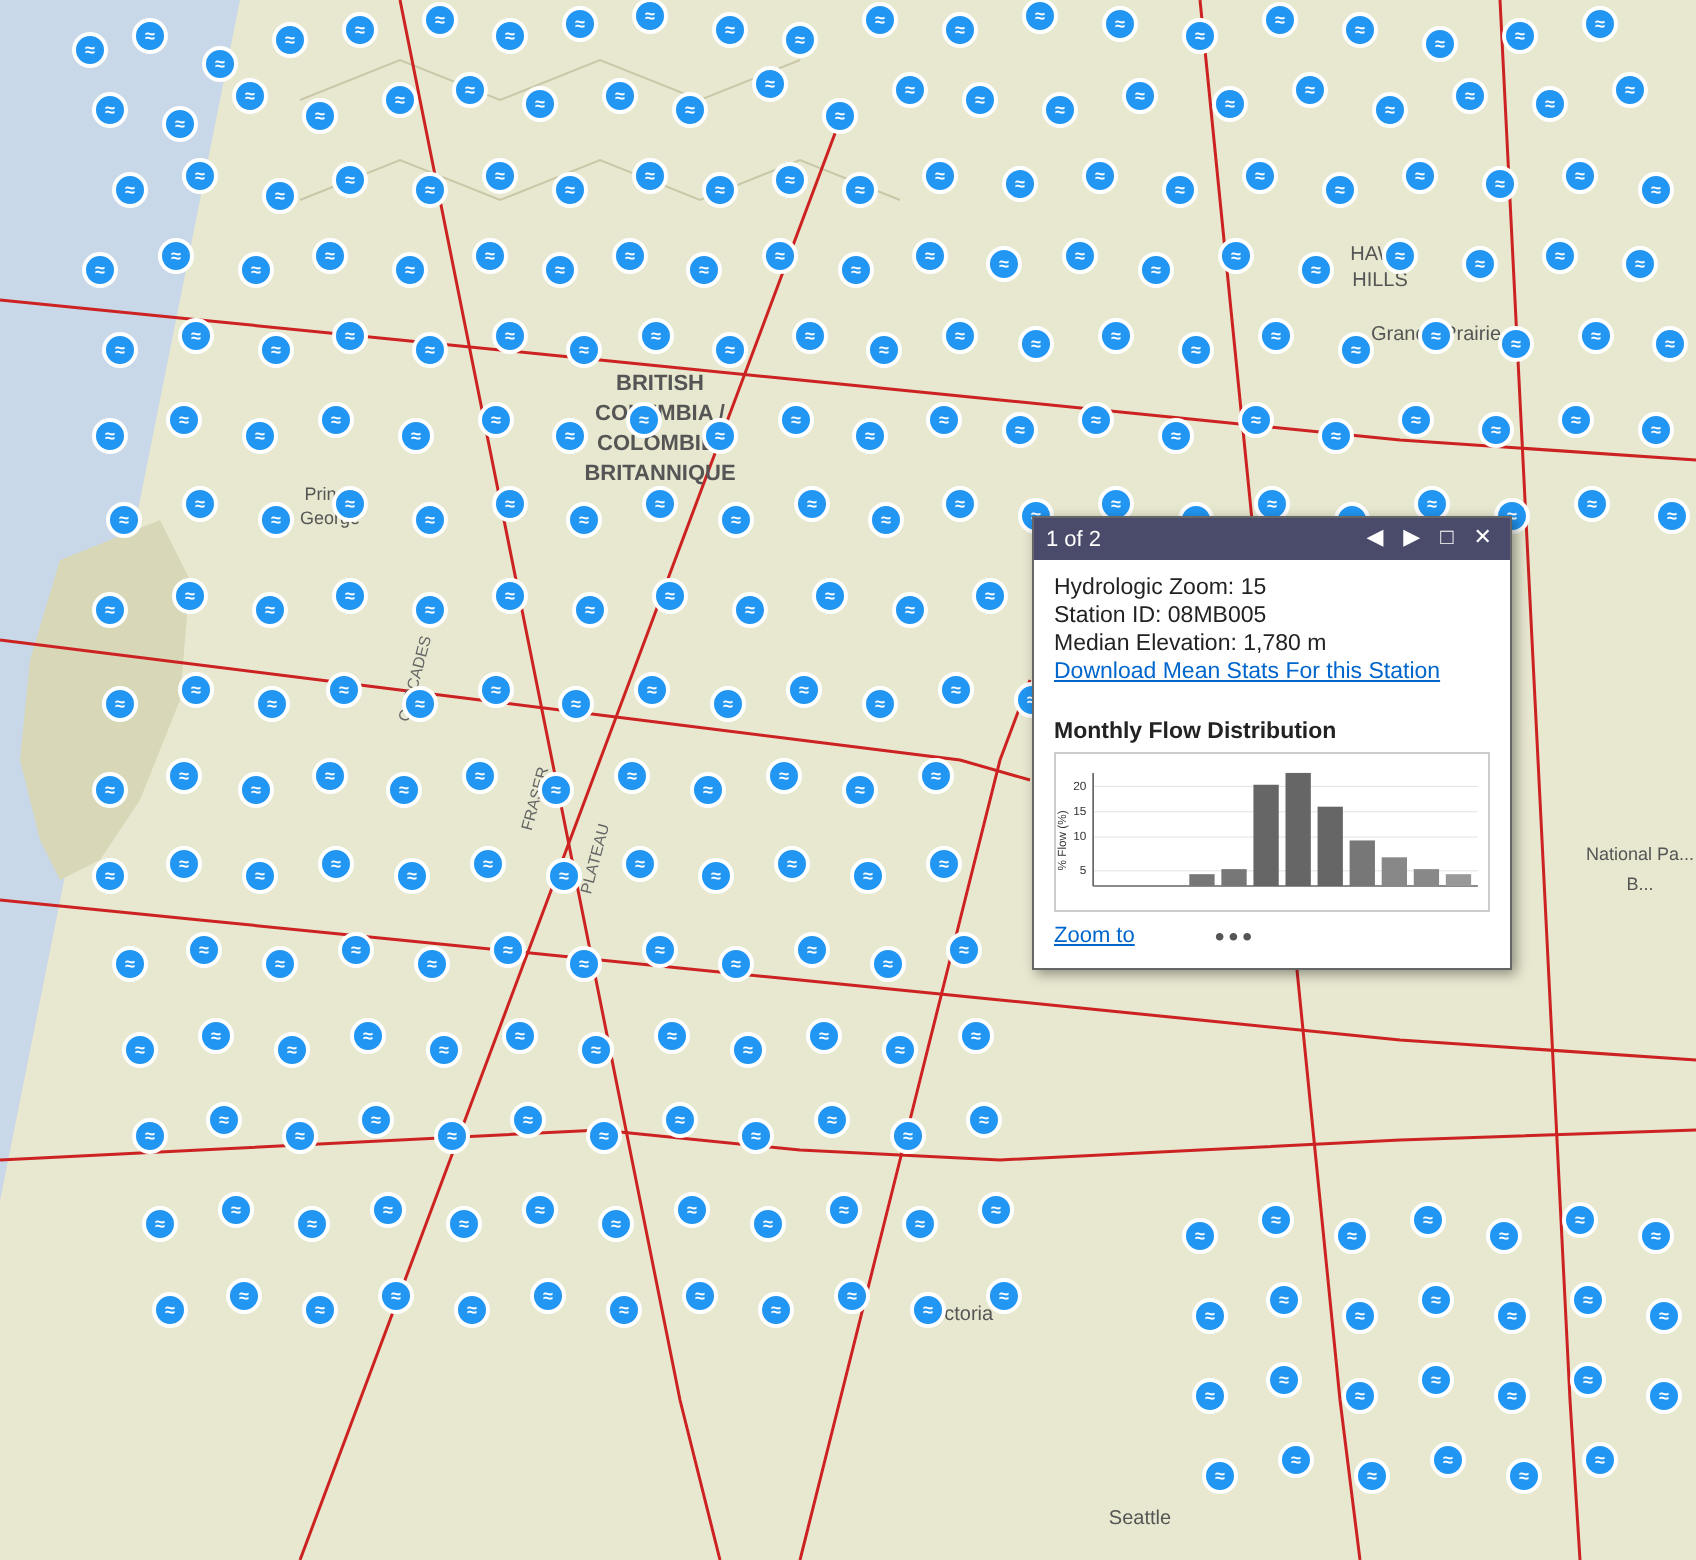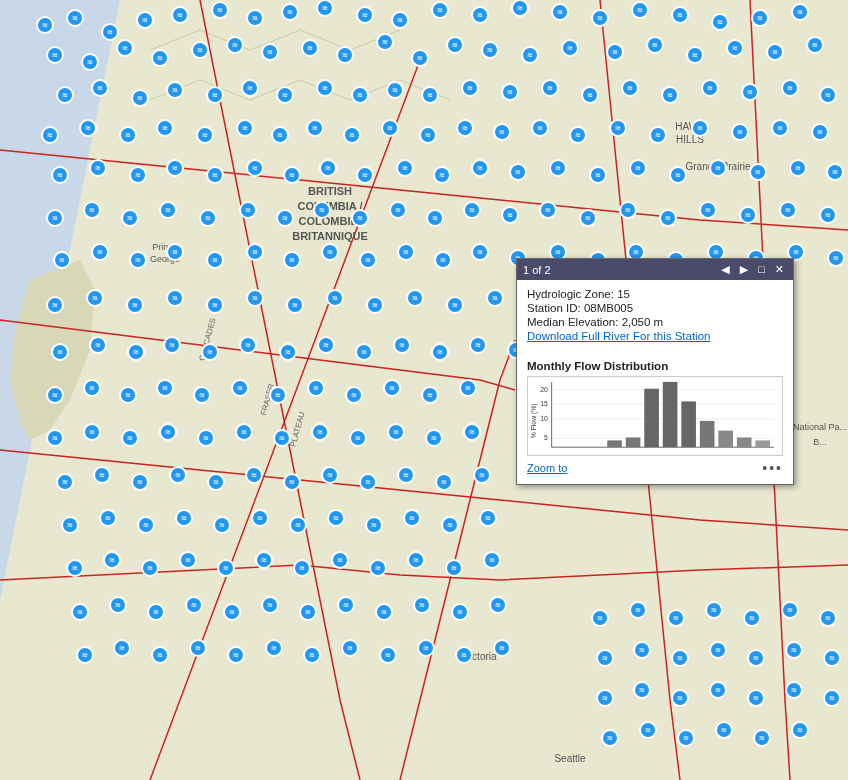"1 of 2" #popup-panel { width: 278px -> 240px }
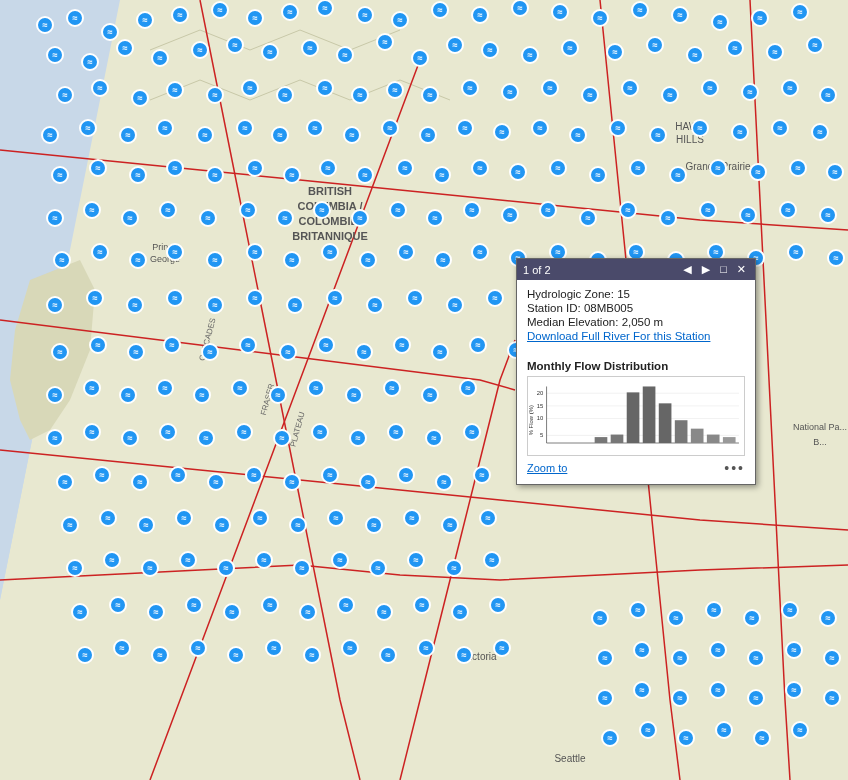"Hydrologic Zone:" span { text: Zone -> Zoom }
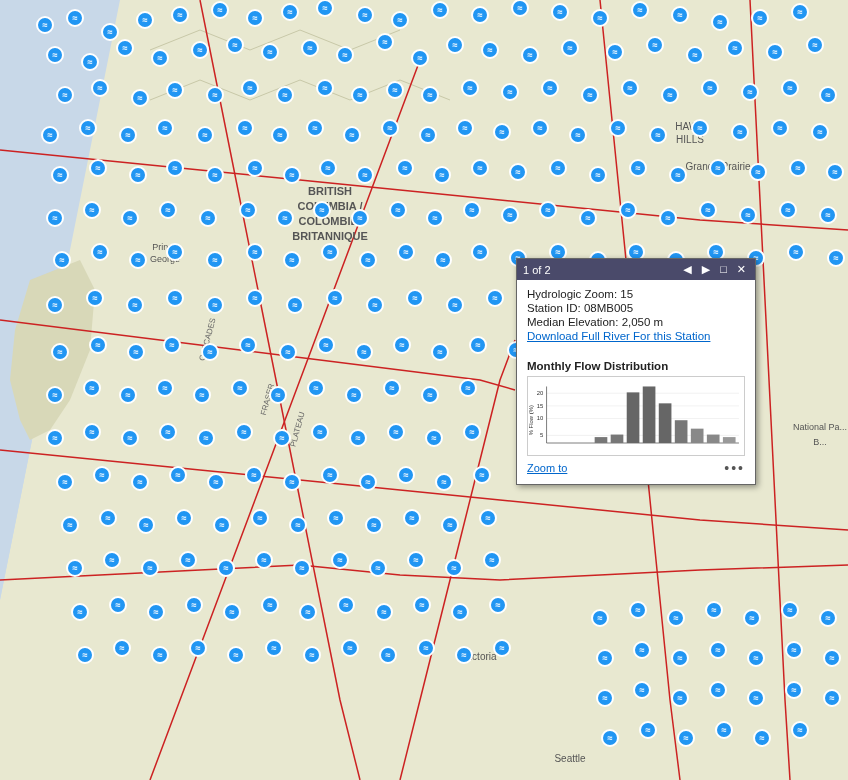"2,050 m" span { text: 2,050 -> 1,780 }
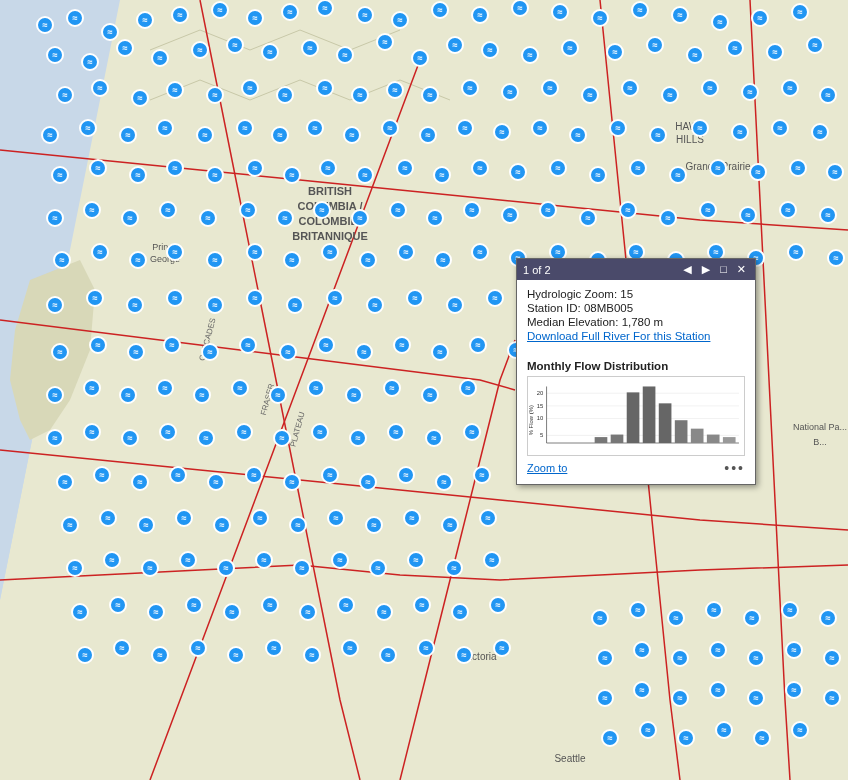"Download Full River For this" a.link-row { text: Full River -> Mean Stats }
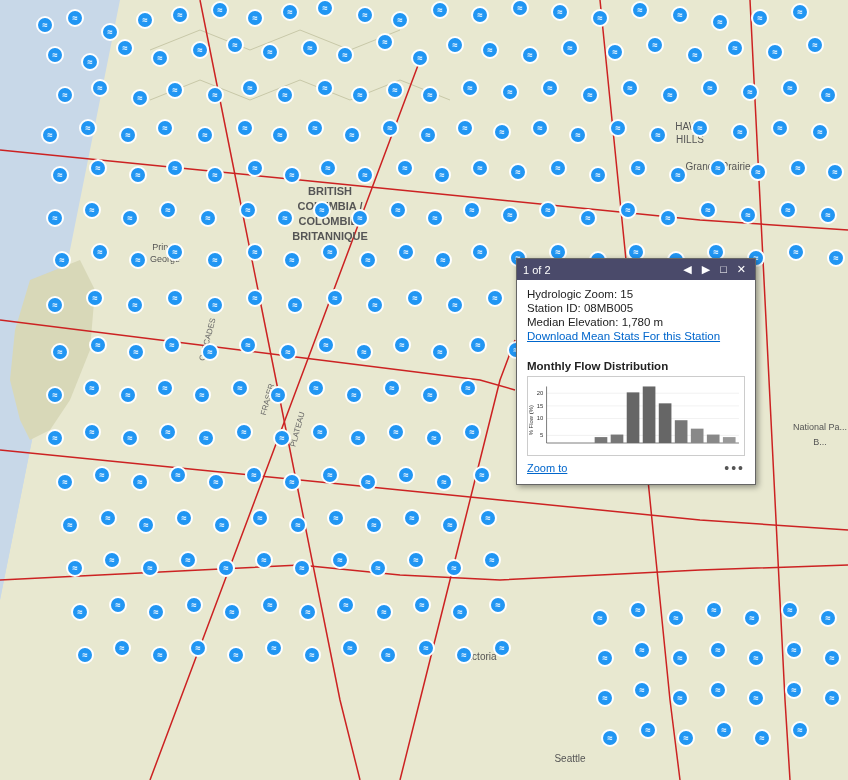"Zoom to" #chart-footer { justify-content: space-between -> flex-start }
